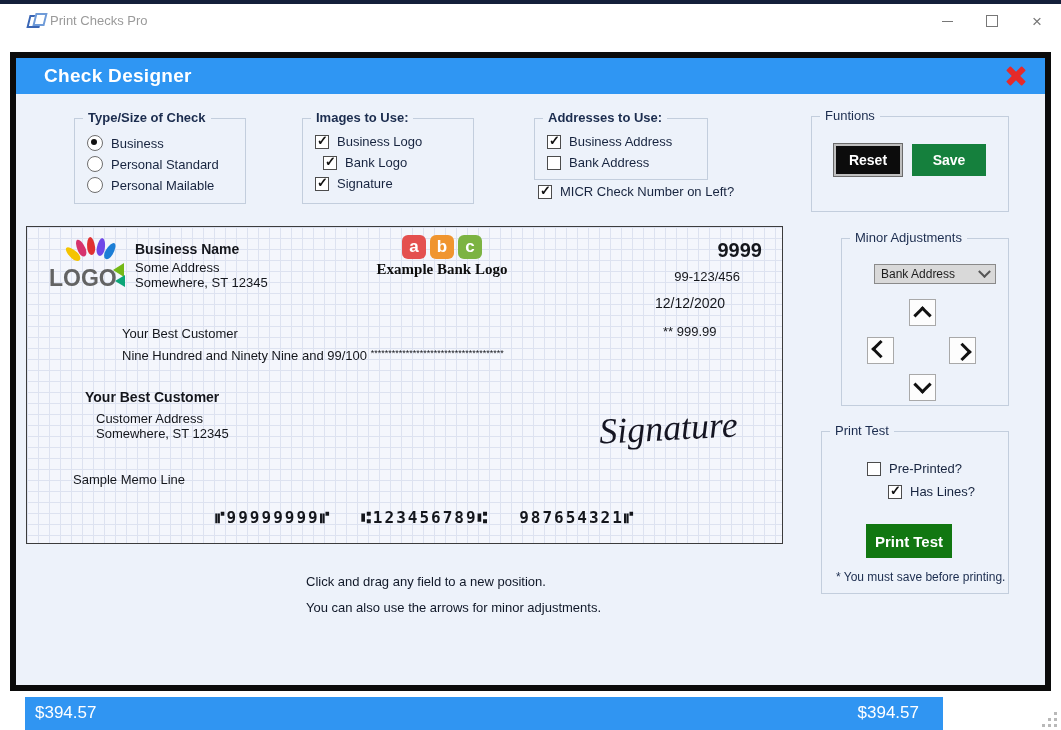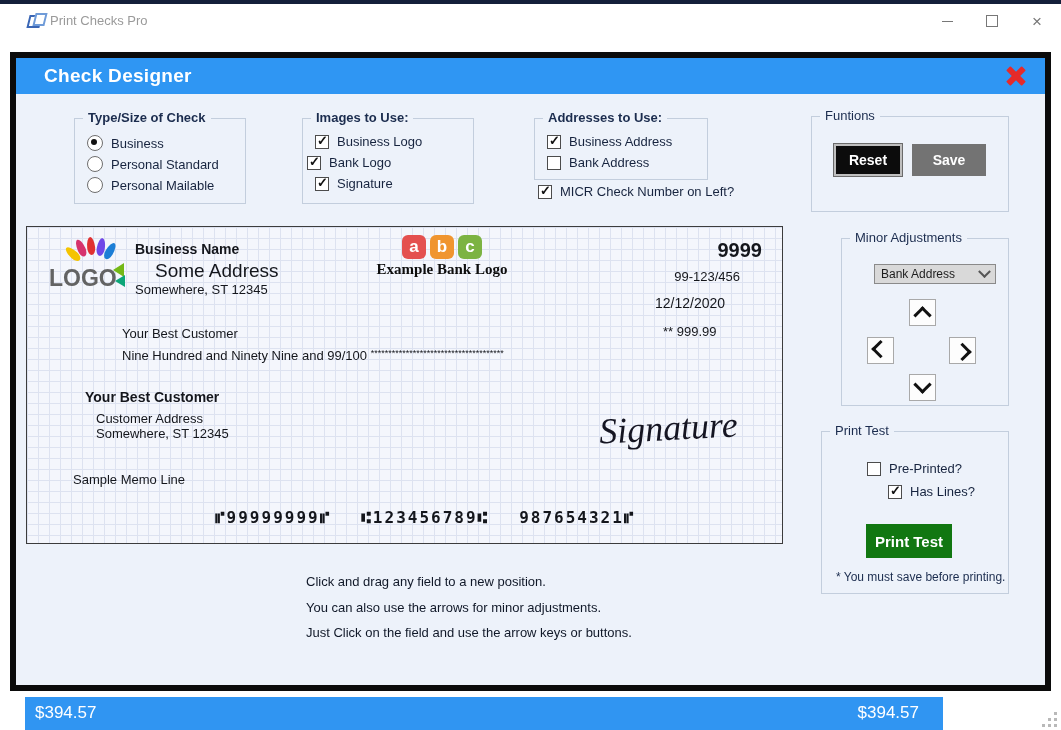"Bank Logo" div.opt-row { left: 4px -> 20px }
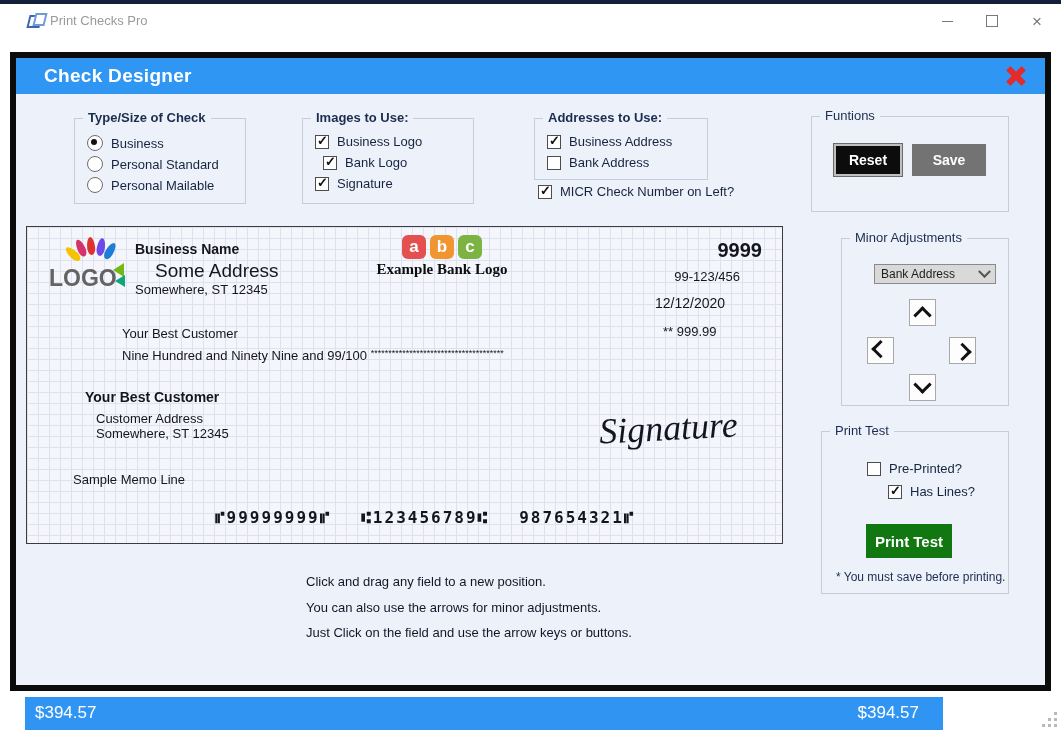"Save" #btn-save { background: #737373 -> #15803d }
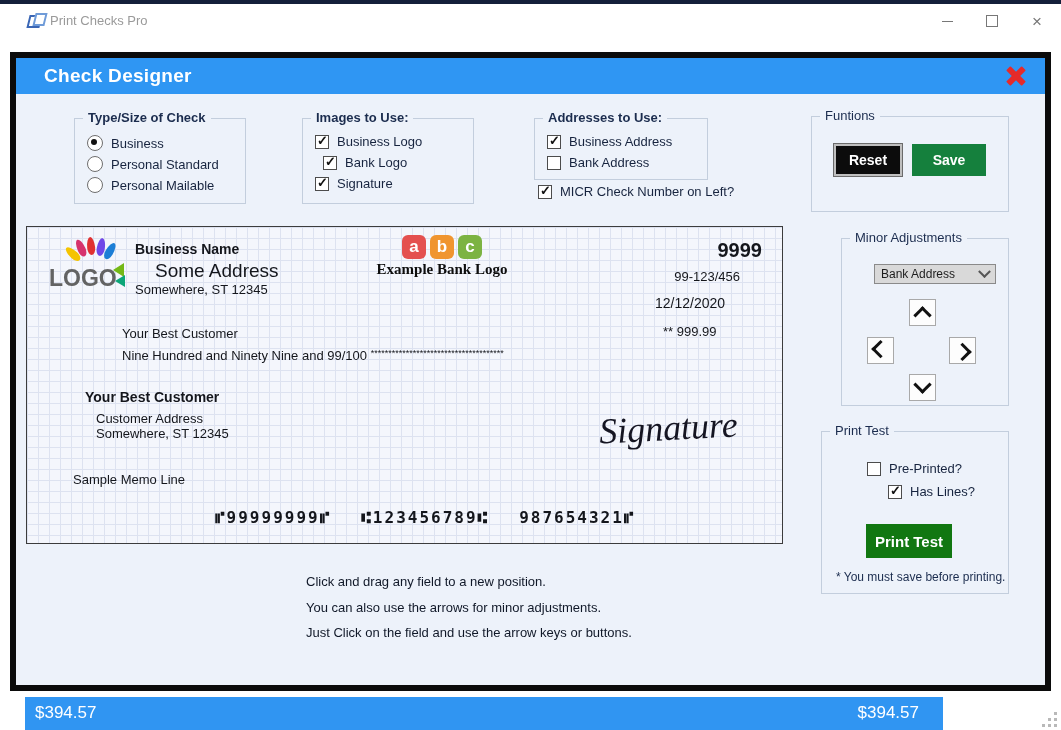"Some Address" div { font-size: 19px -> 13px; margin-left: 20px -> none }
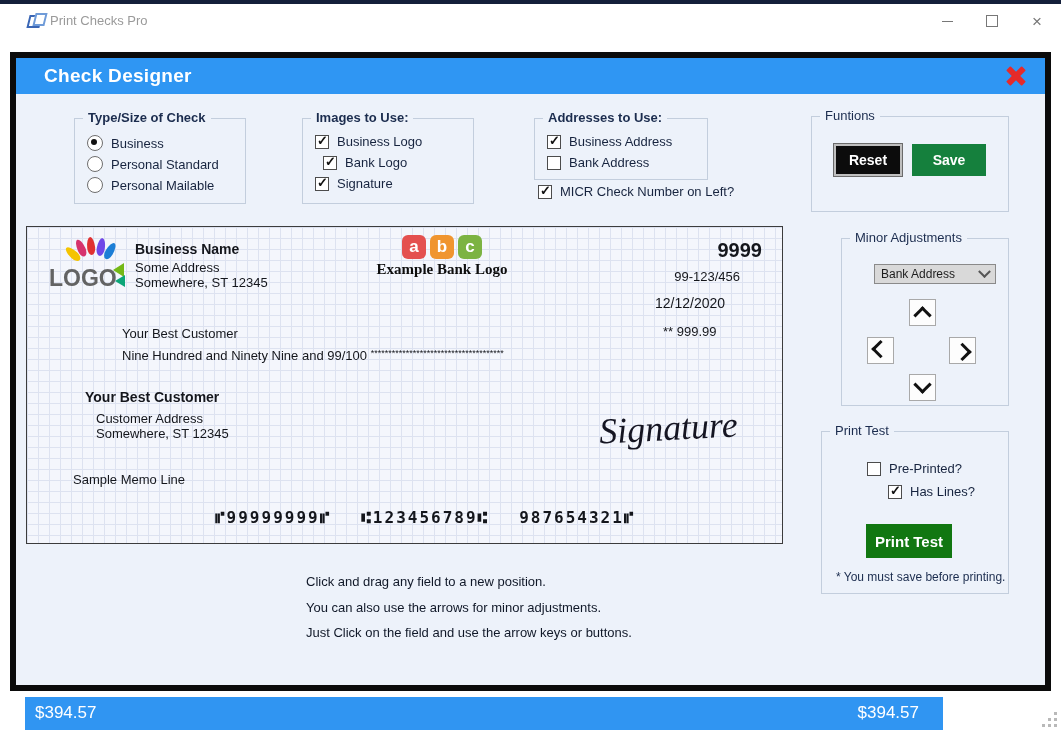"Just Click on the field" div.instr { html: <div>Just Click on the field and use the arrow keys or buttons.</div> -> none }
